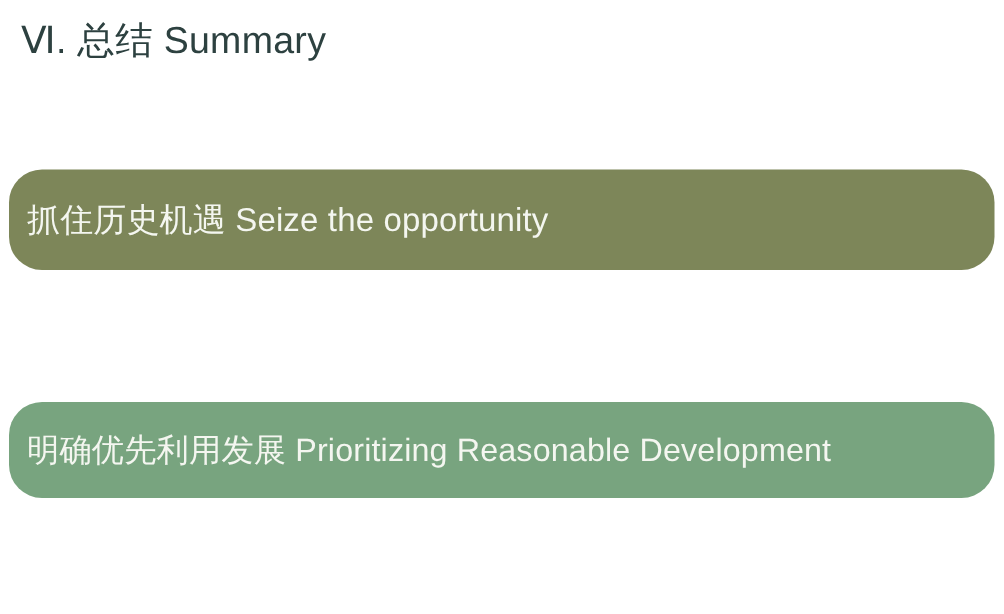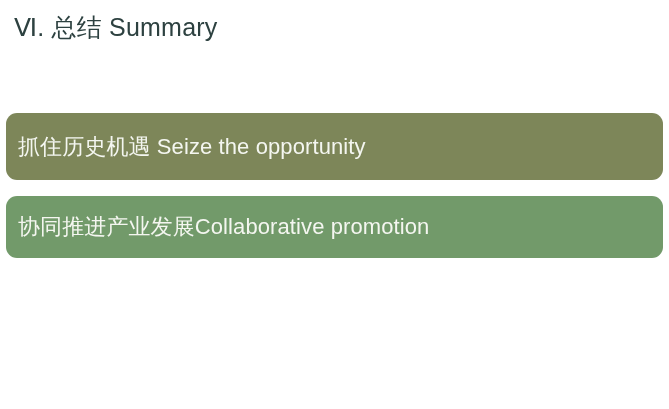"抓住历史机遇 Seize the opportunity" .bar { border-radius: 11px -> 22px }
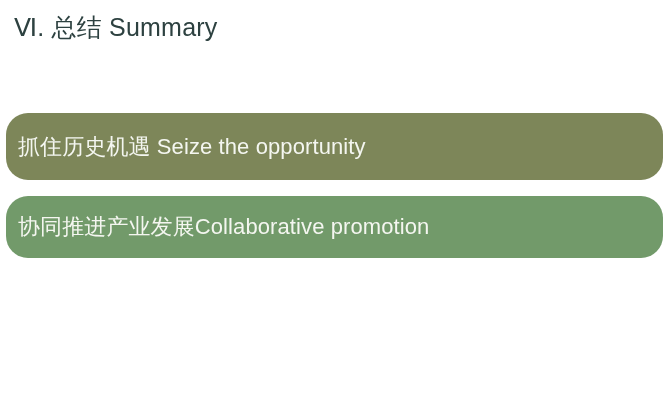"协同推进产业发展Collaborative promotion" div.bar { html: <div> <span>协同推进产业发展Collaborative promotion</span> </div> -> none }
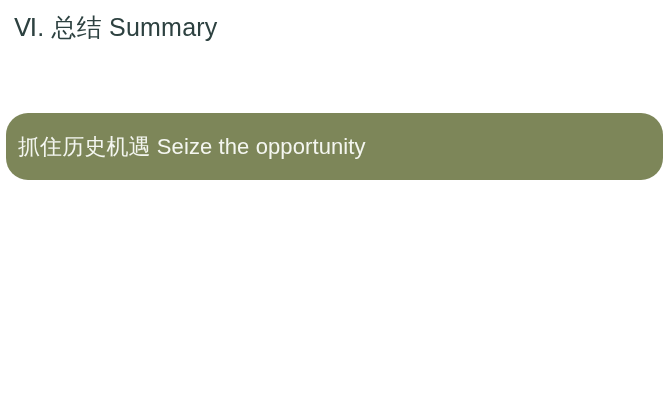"明确优先利用发展 Prioritizing Reasonable" div.bar { html: none -> <div> <span>明确优先利用发展 Prioritizing Reasonable Development</span> </div> }
